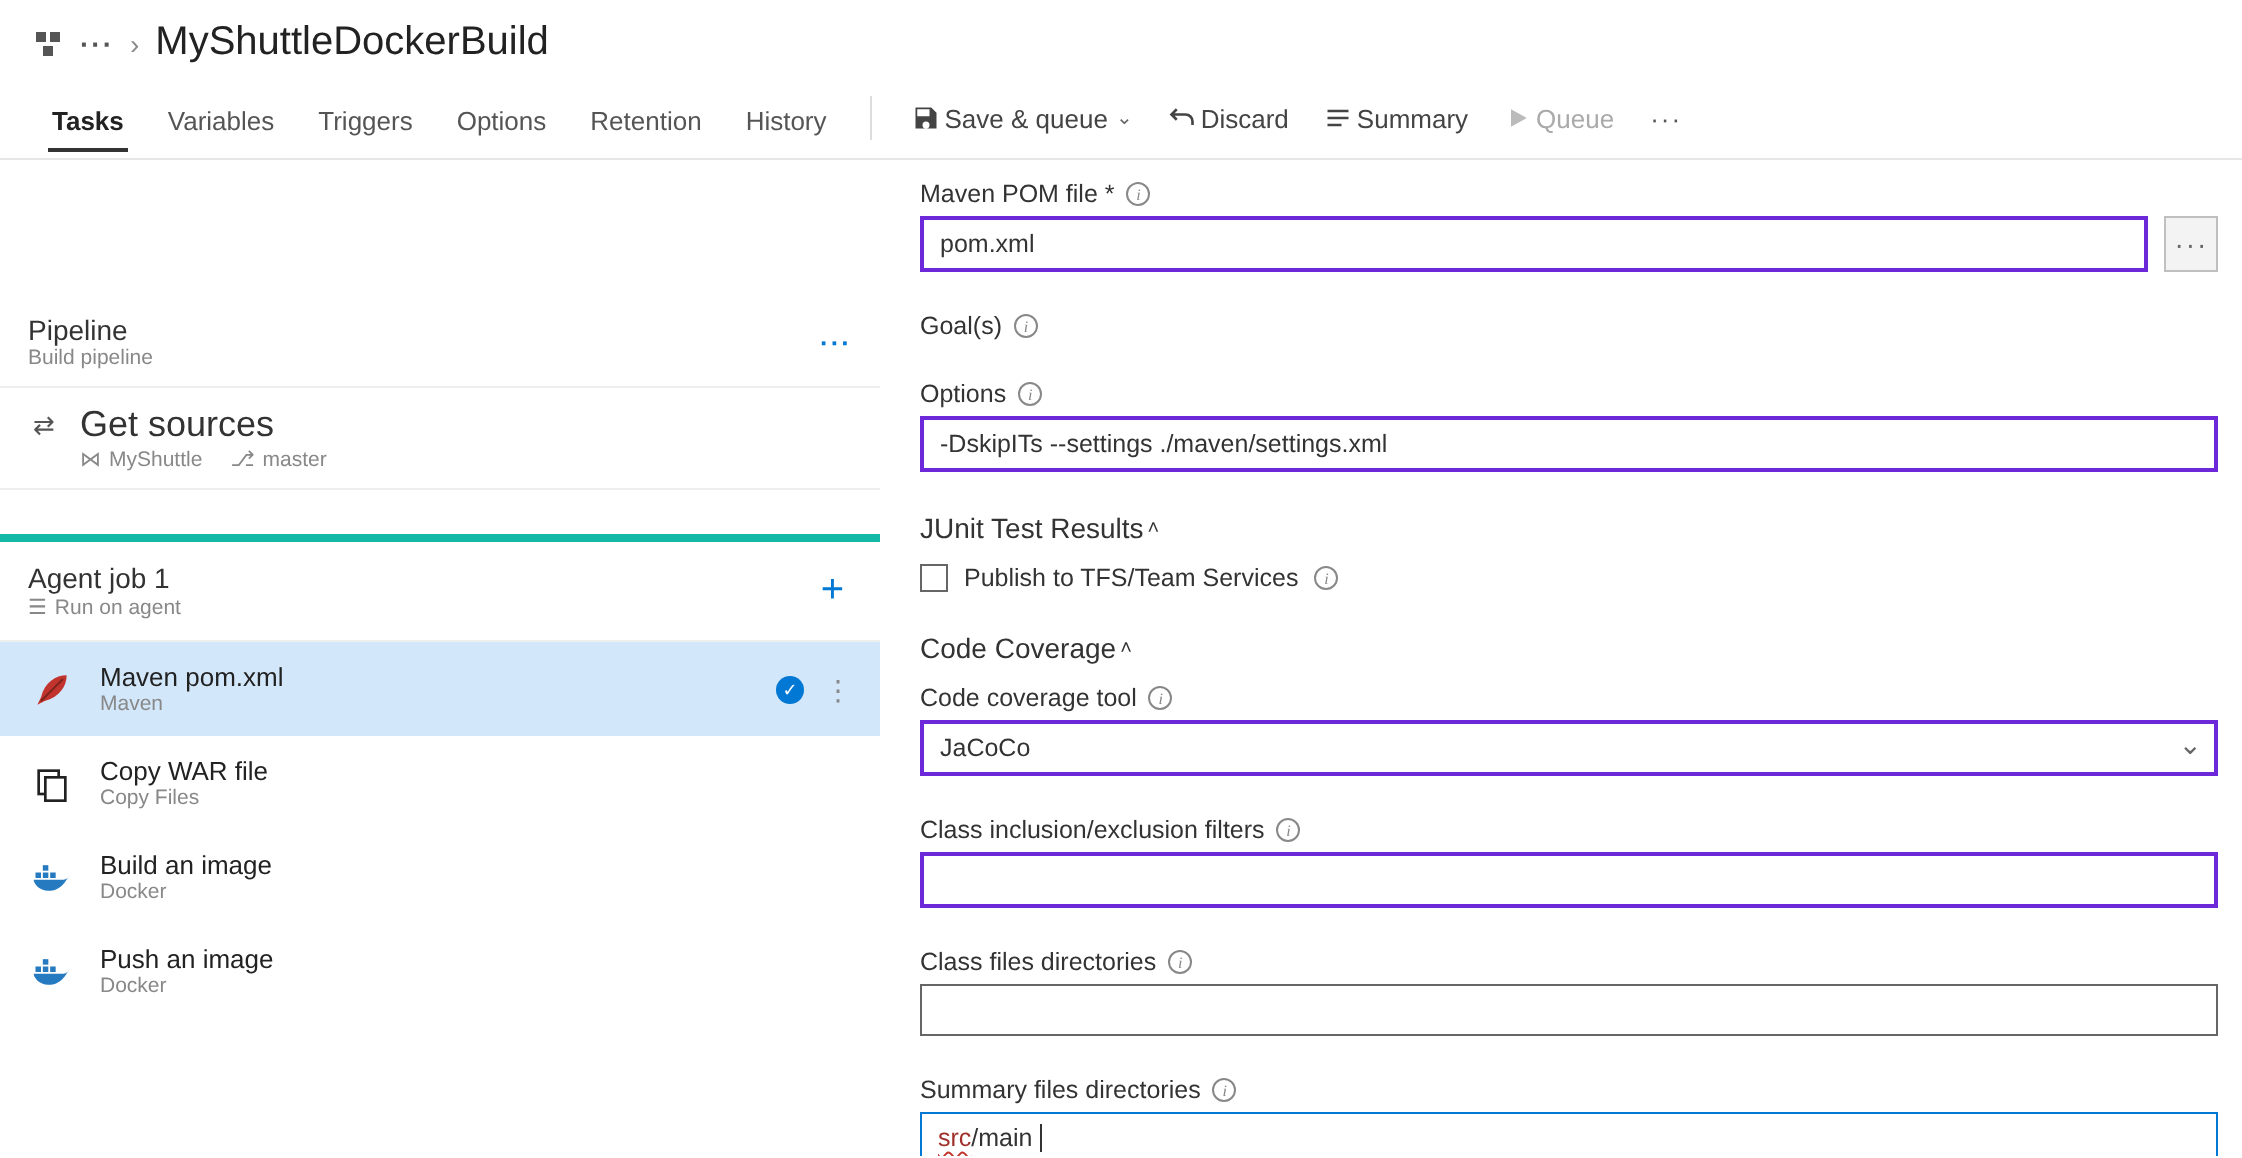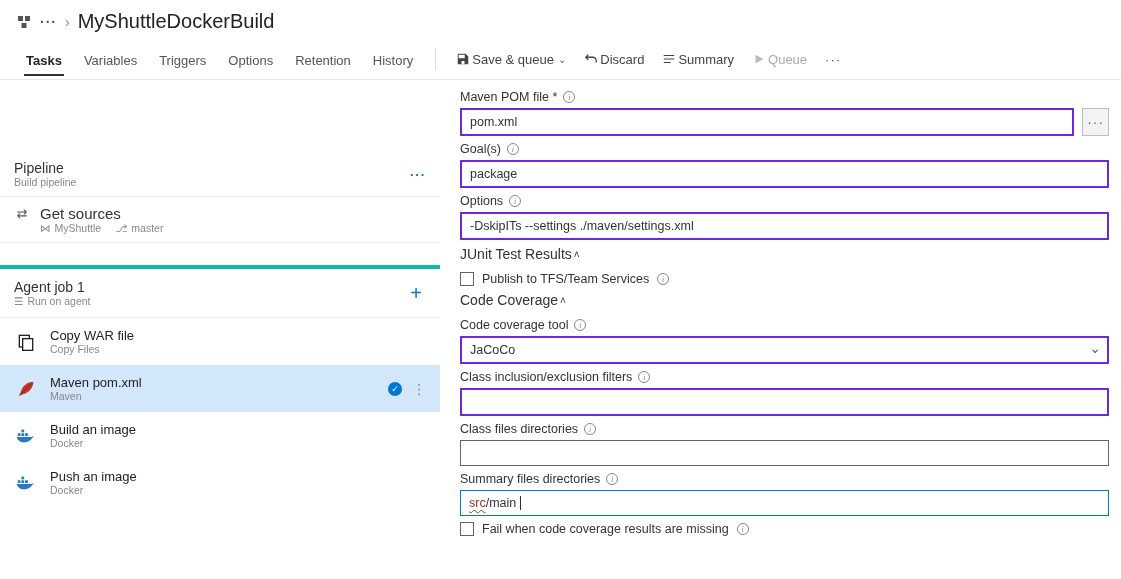"Maven POM file *" .fld { margin-bottom: 6px -> 20px }
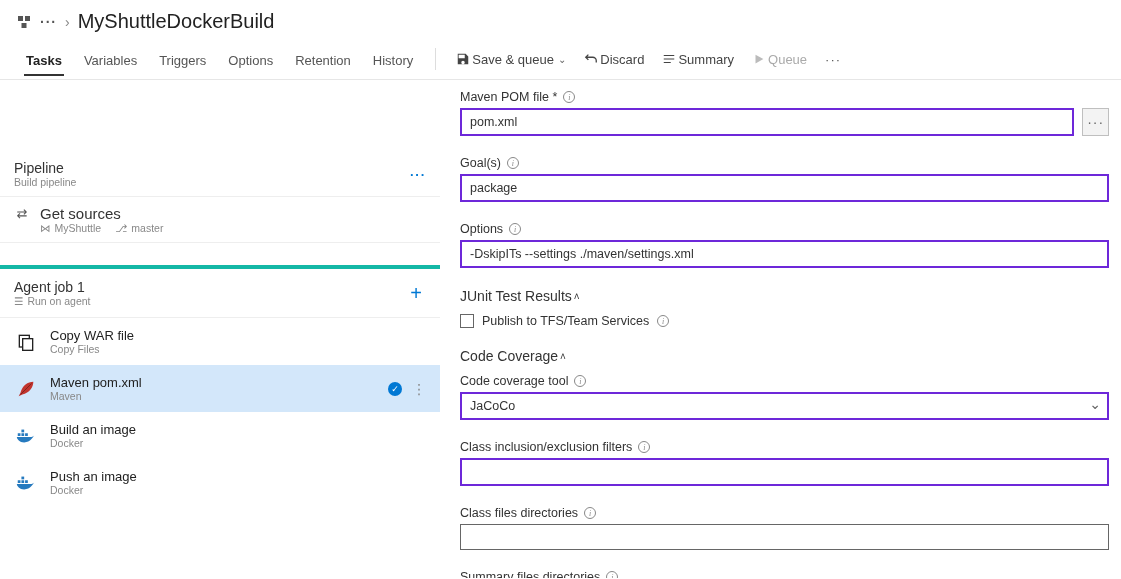"package" input { html: <input> -> none }
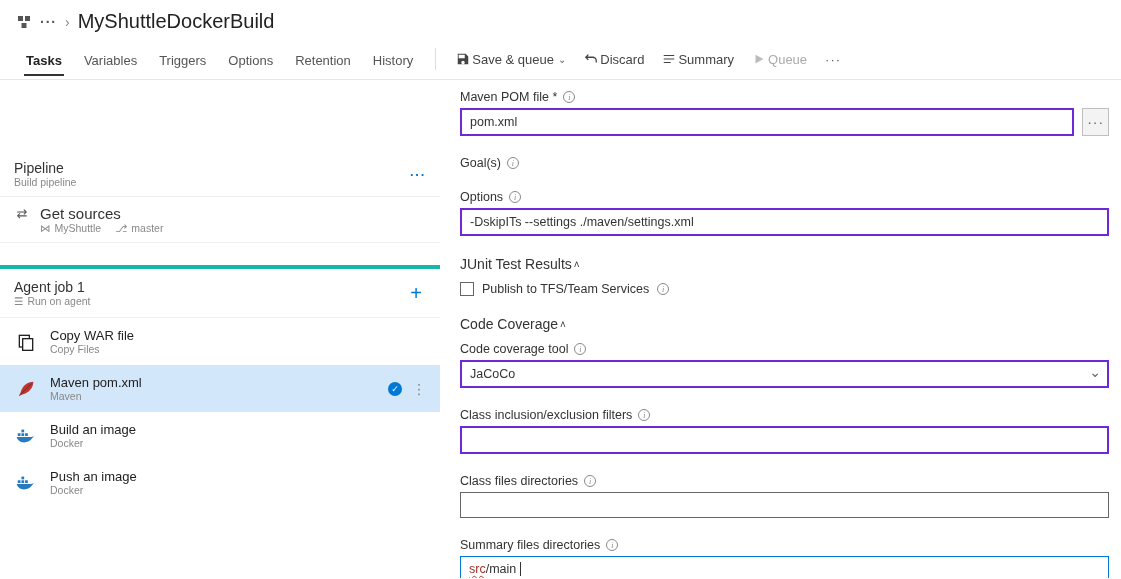"Get sources" .sources-row .hdr .label { font-size: 15px -> 18px }
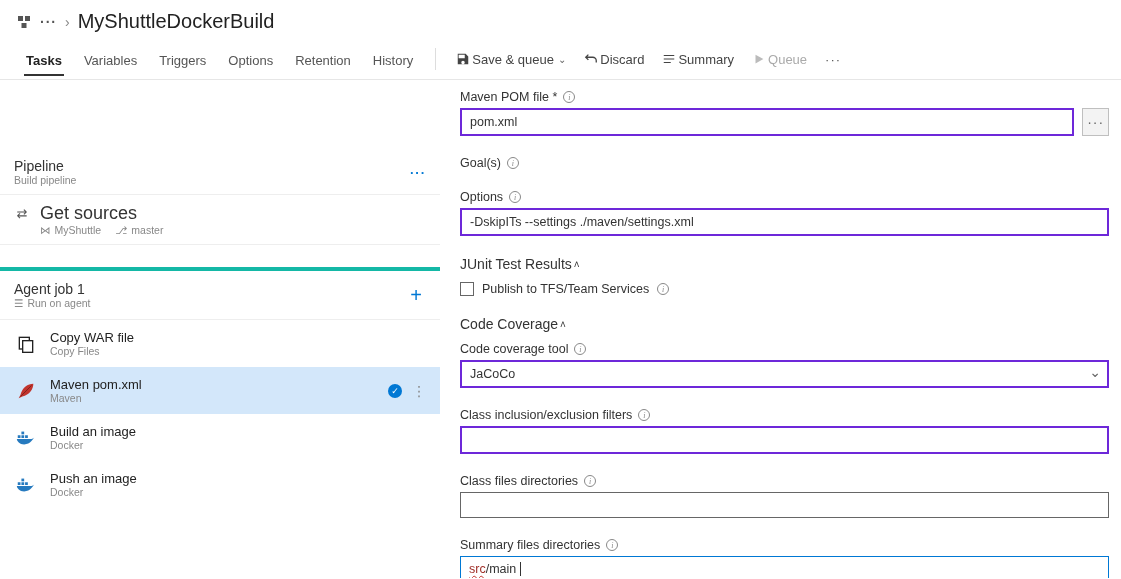"Copy WAR file" div.task { order: before "Maven pom.xml" -> after "Maven pom.xml" }
